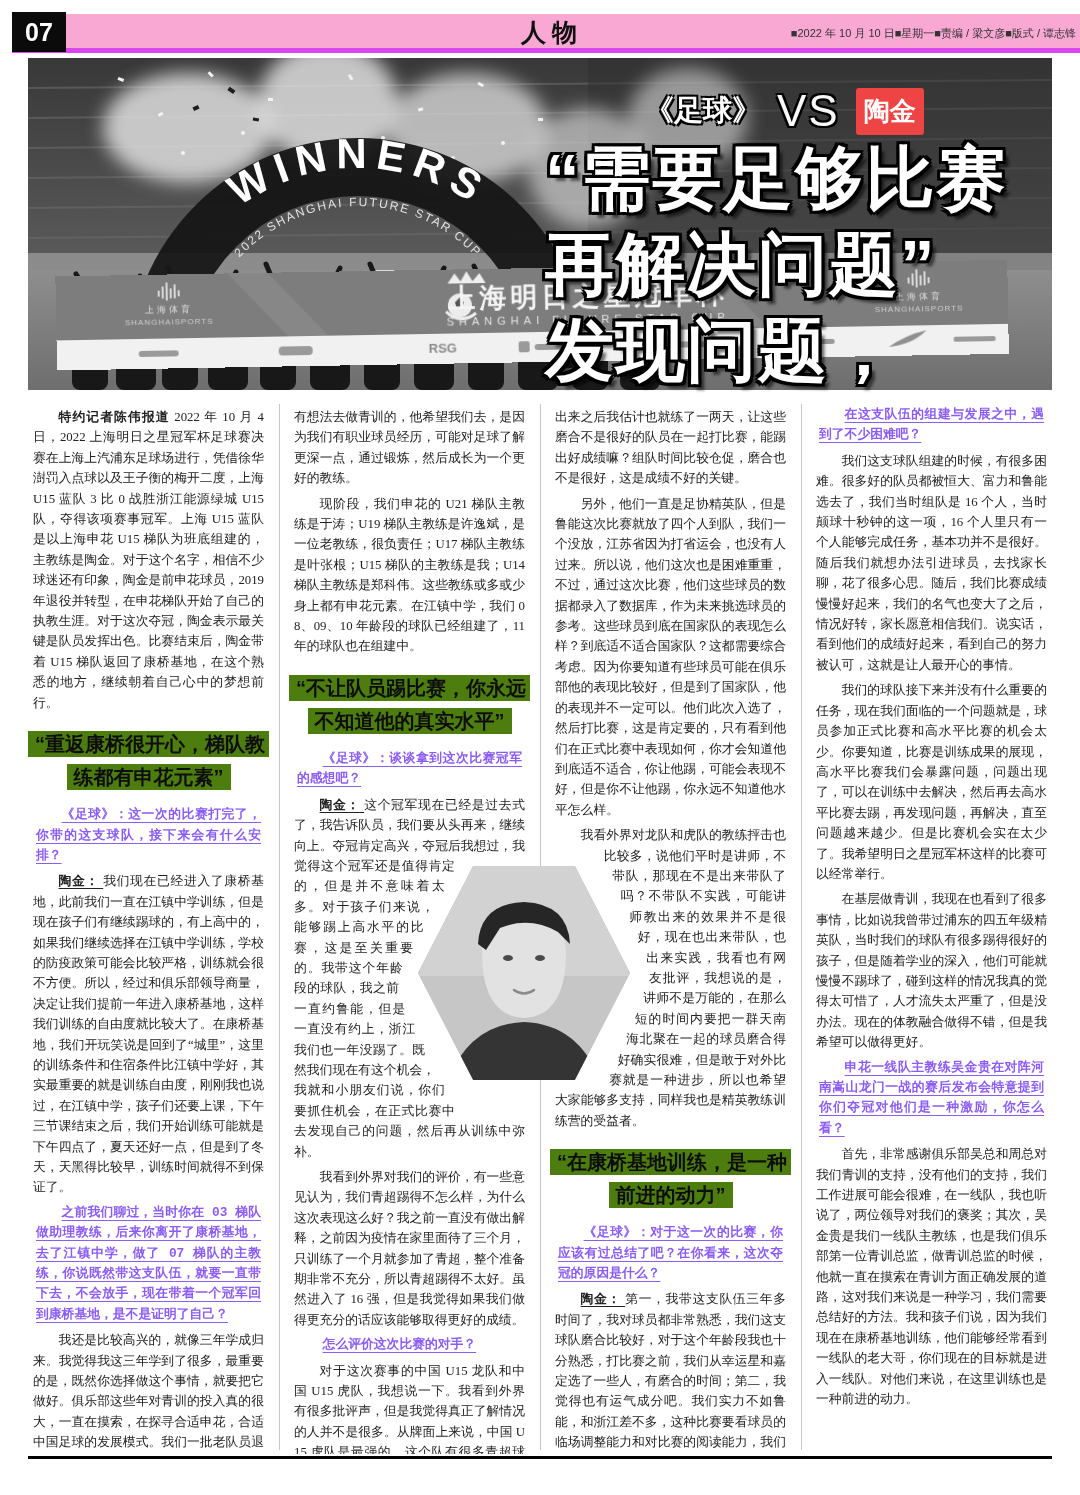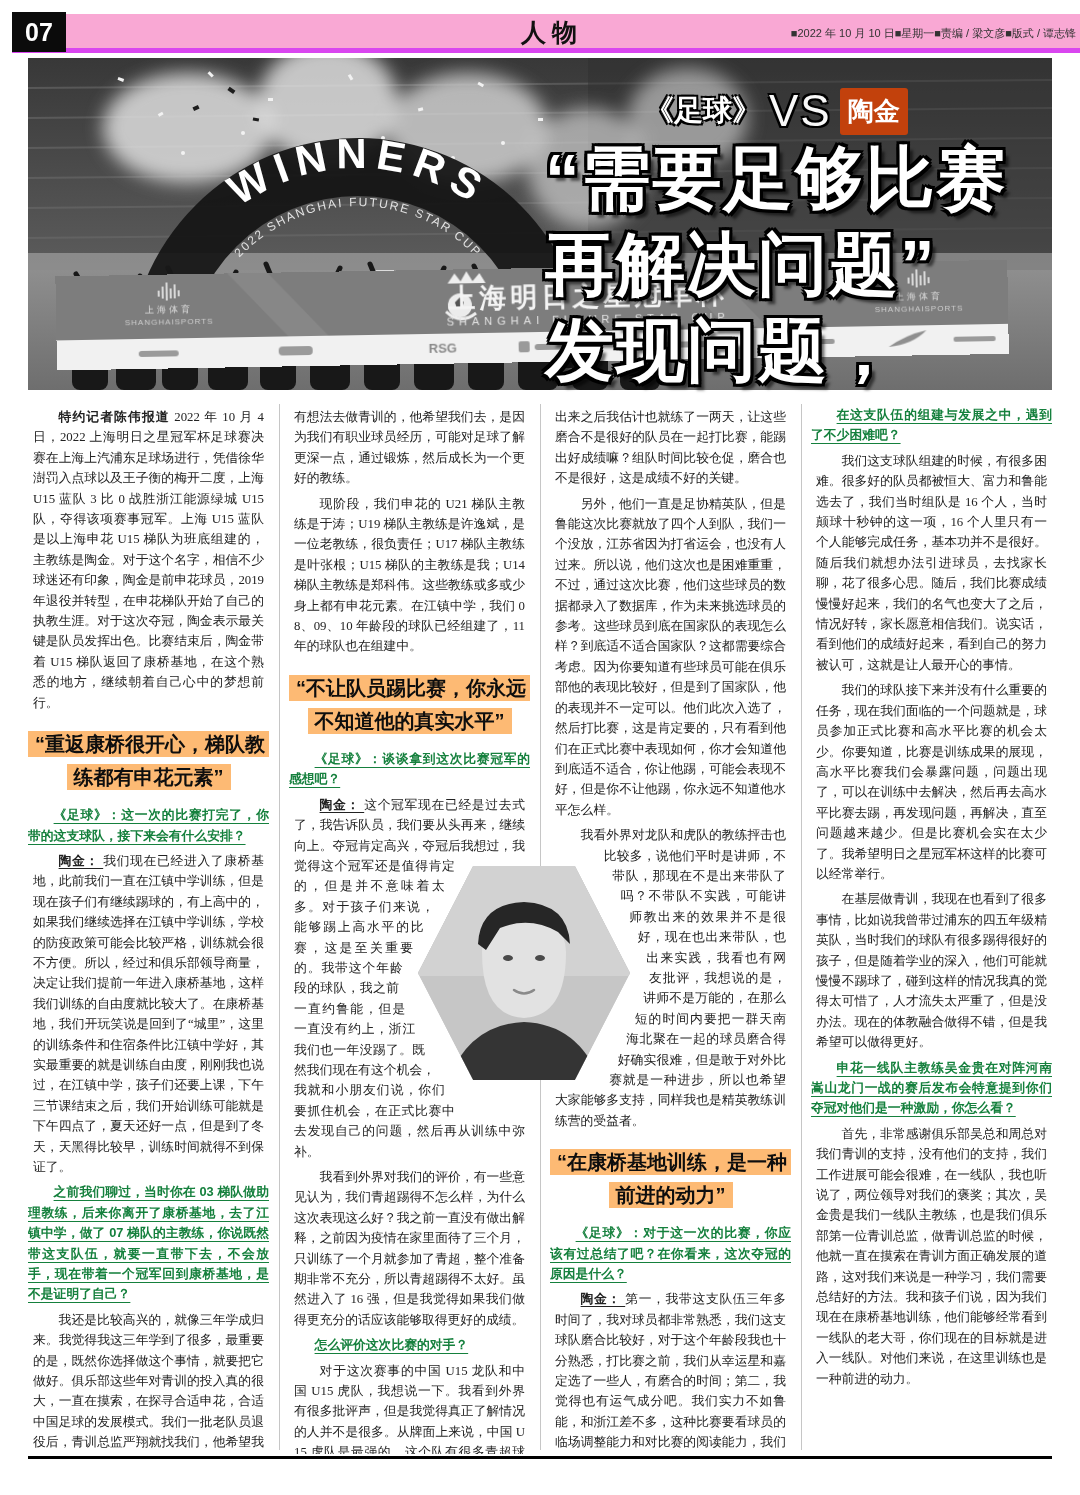"《足球》" #kicker { gap: 8px -> 16px }
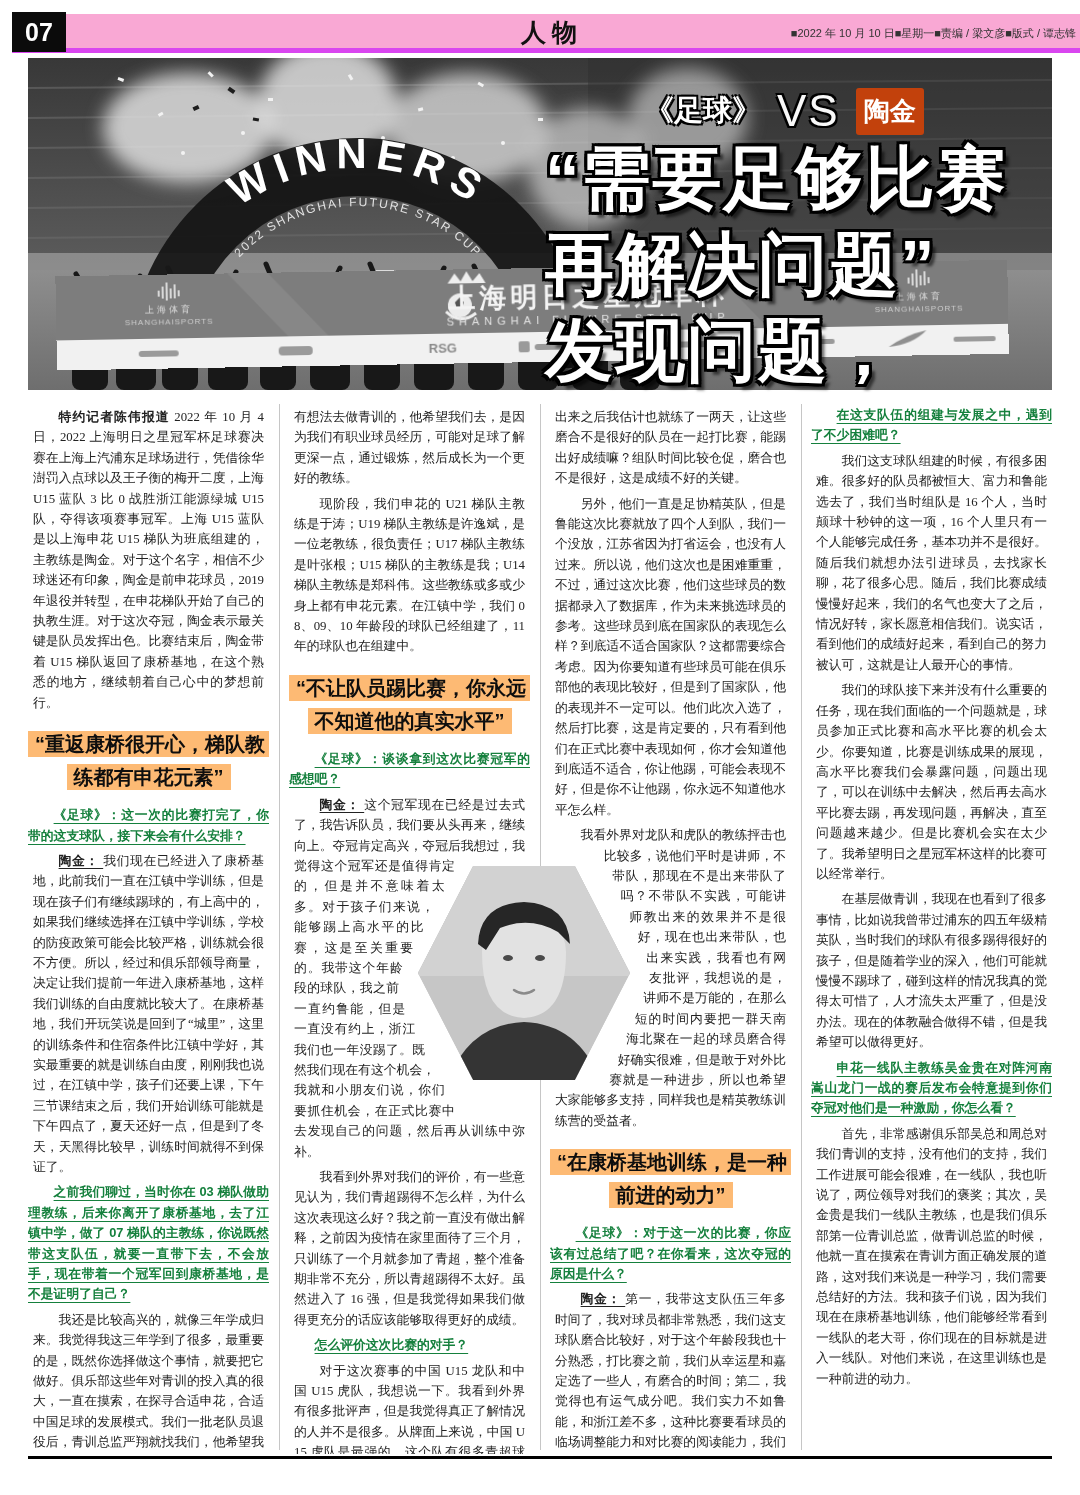"陶金" .k-name { background: #c2410c -> #ef4444 }
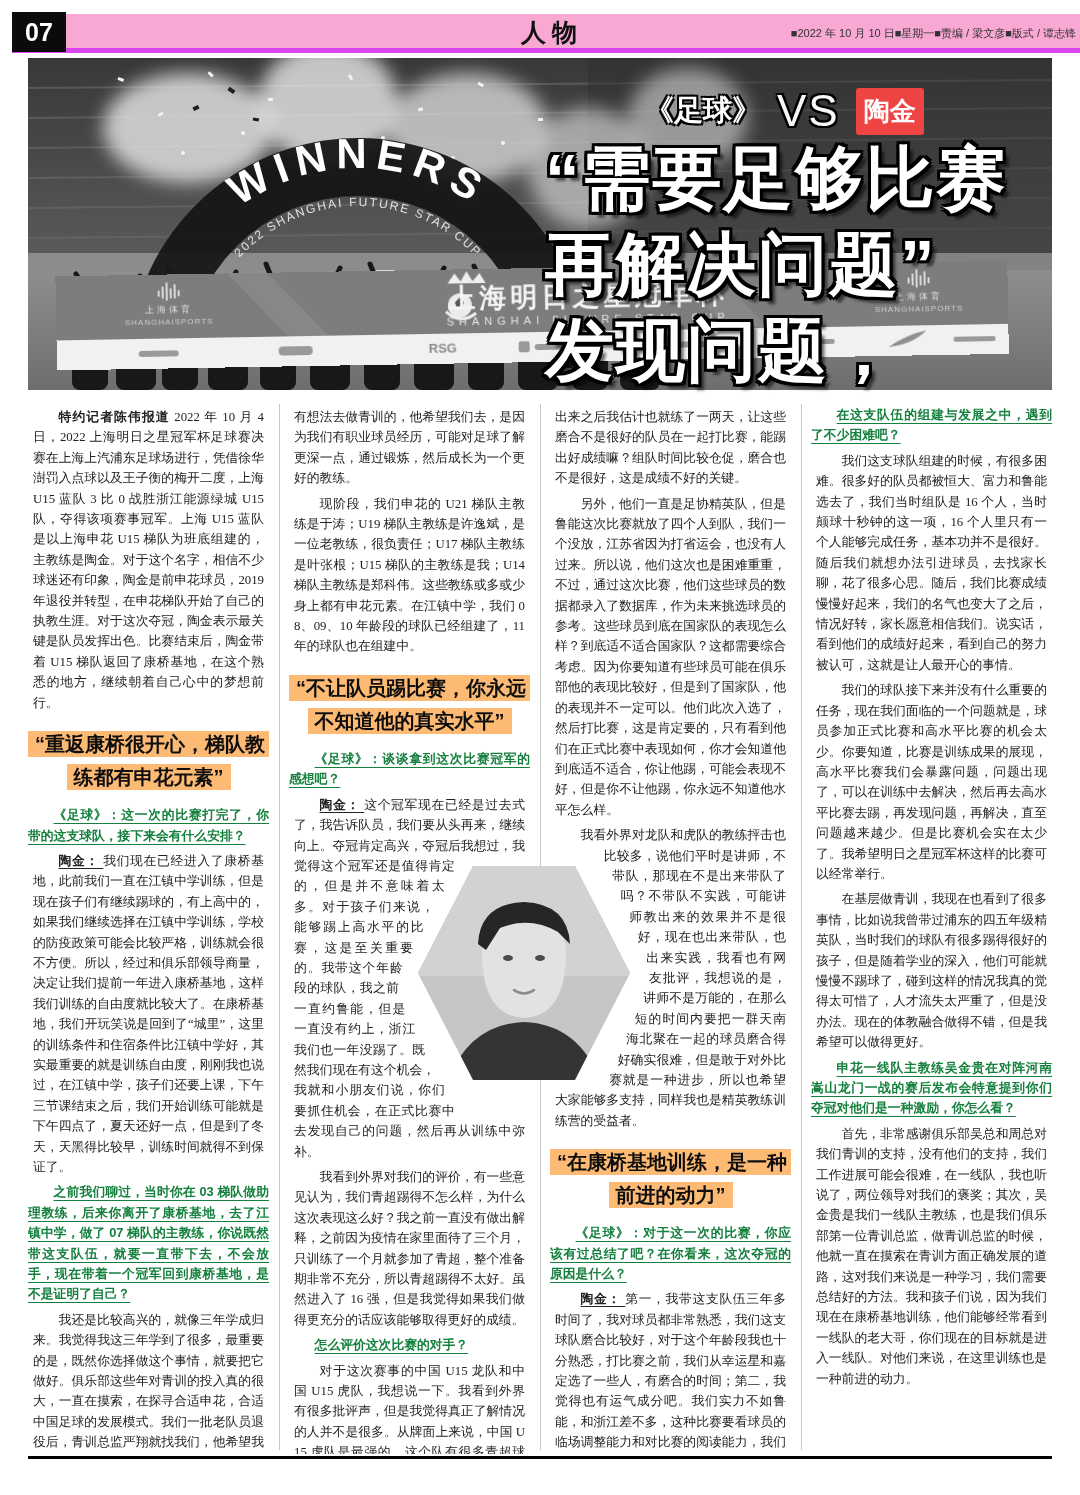"在这支队伍的组建与发展之中，遇到了不少困难吧？" .q { color: #15803d -> #8b5cf6; font-family: Liberation Sans, sans-serif -> Liberation Mono, monospace; margin: 3px 0 -> 3px 8px }
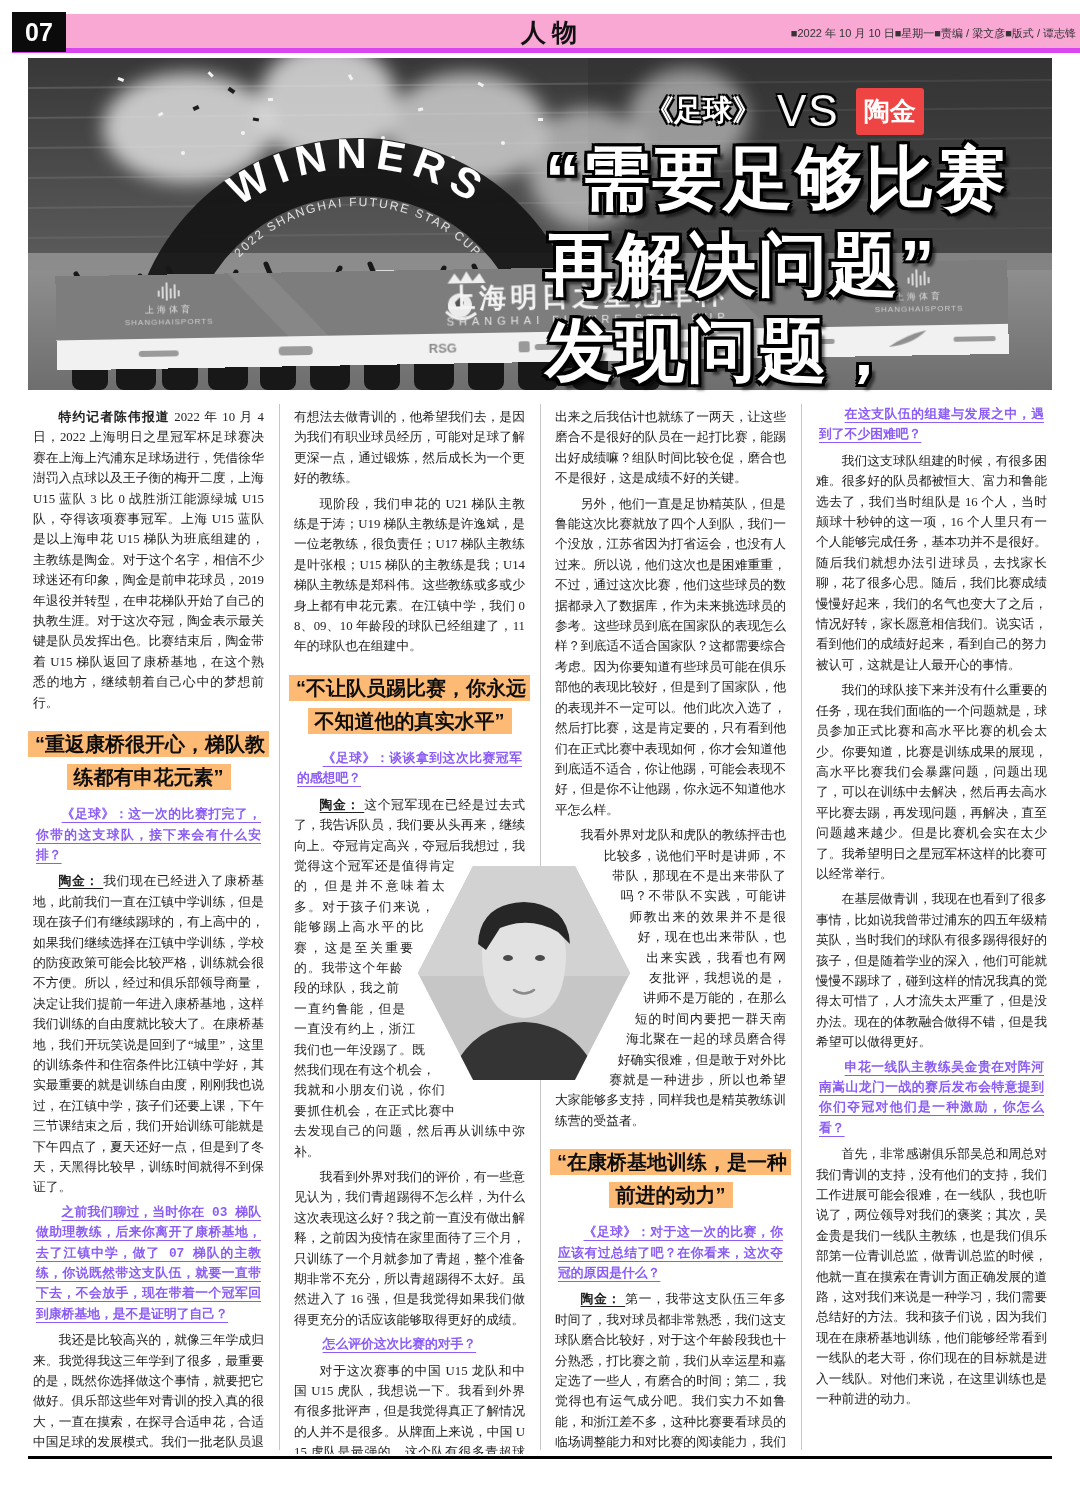"“不让队员踢比赛，你永远不知道他的真实水平”" .sub .hl { background: #fdba74 -> #4d7c0f }
